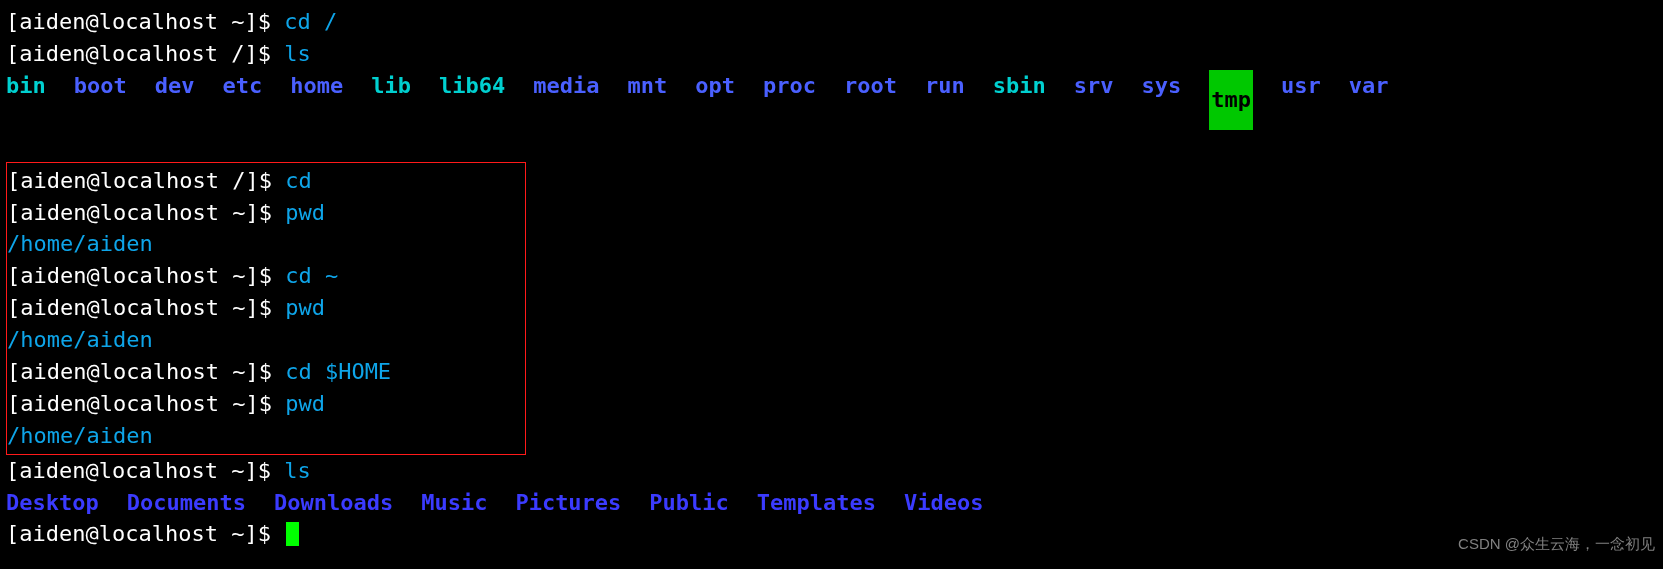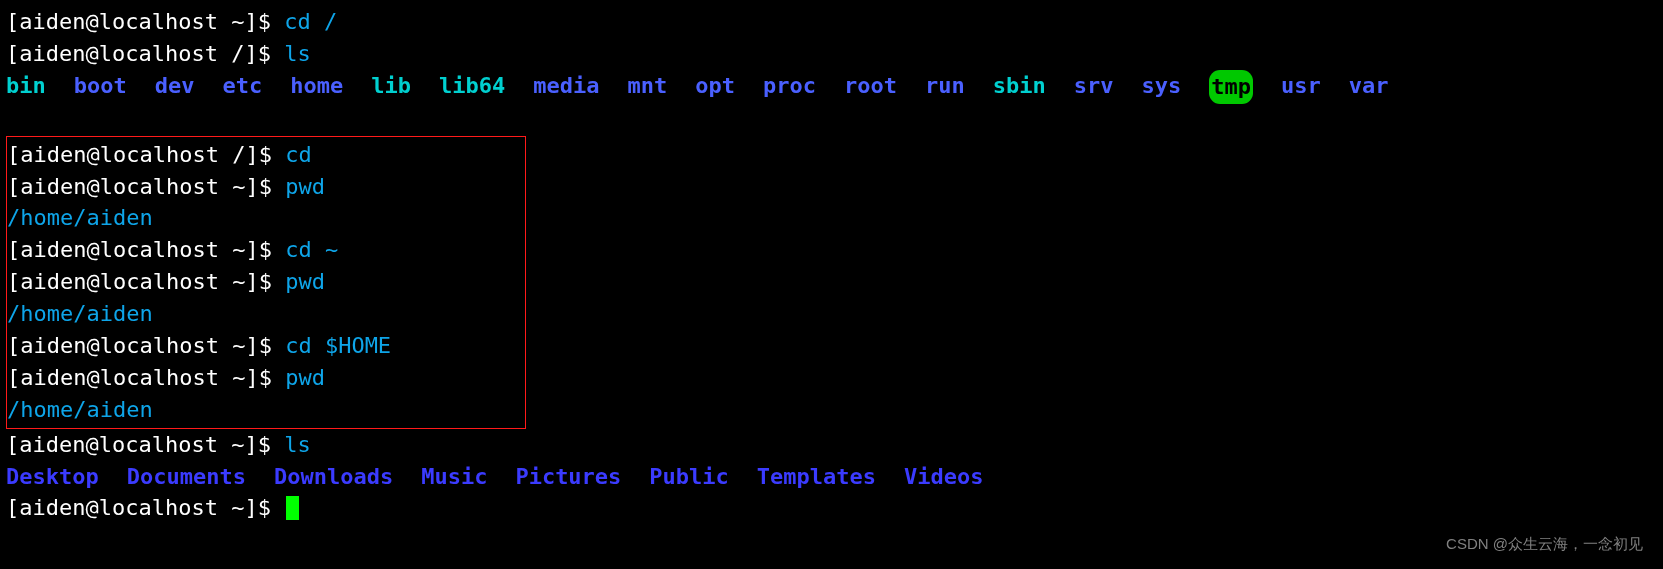"tmp" .tmp-highlight { border-radius: 11px -> none; padding: 1px 2px -> 14px 2px }
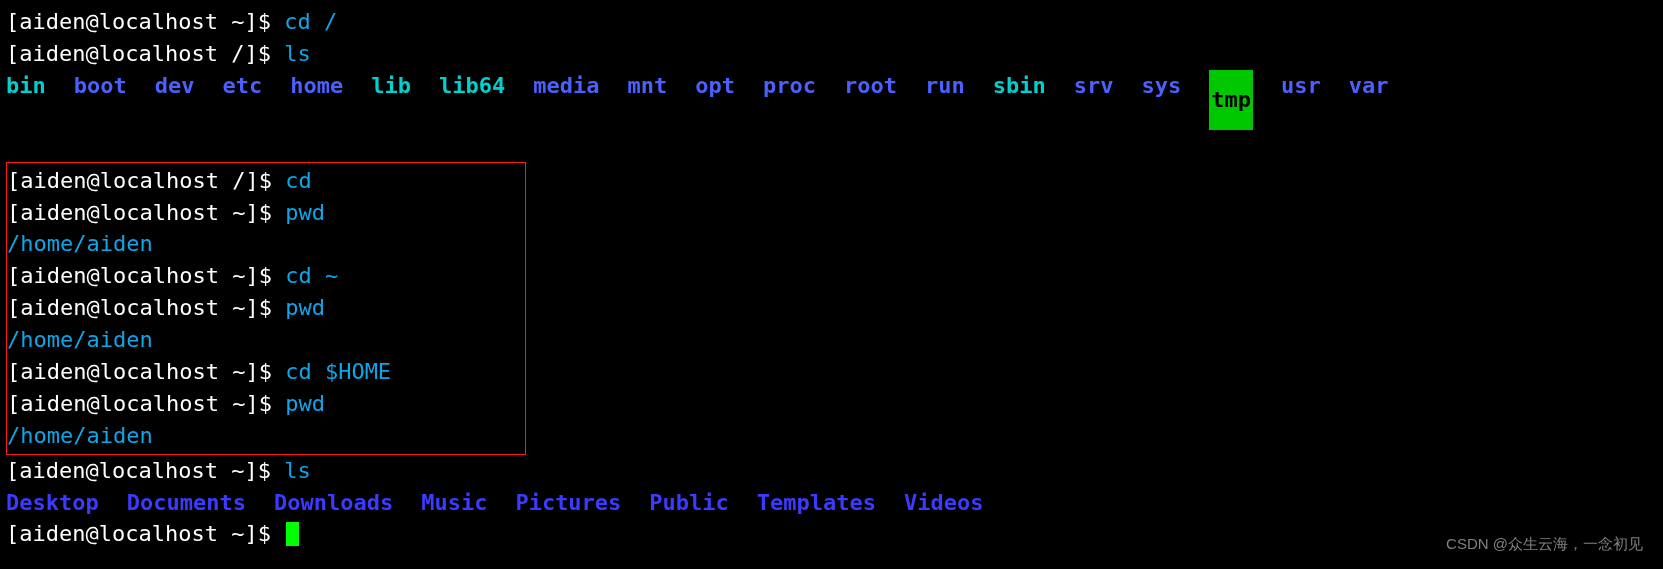"CSDN @众生云海，一念初见" .watermark { right: 20px -> 8px }
